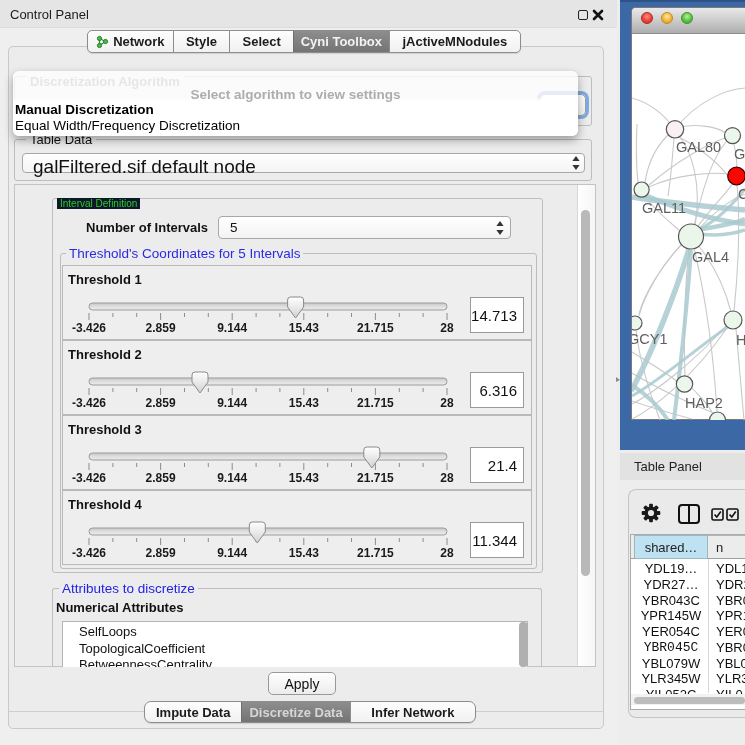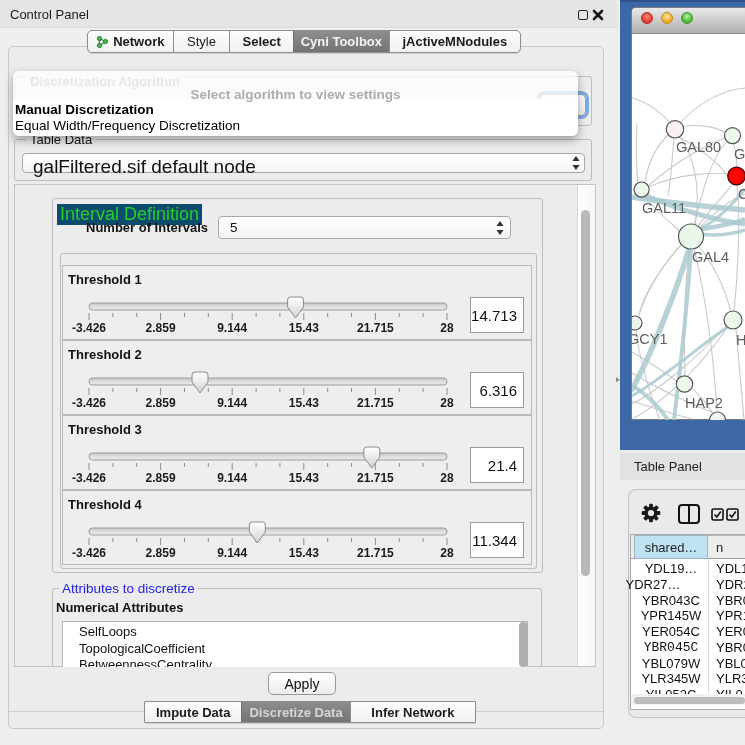"Style" div { font-weight: normal -> bold }
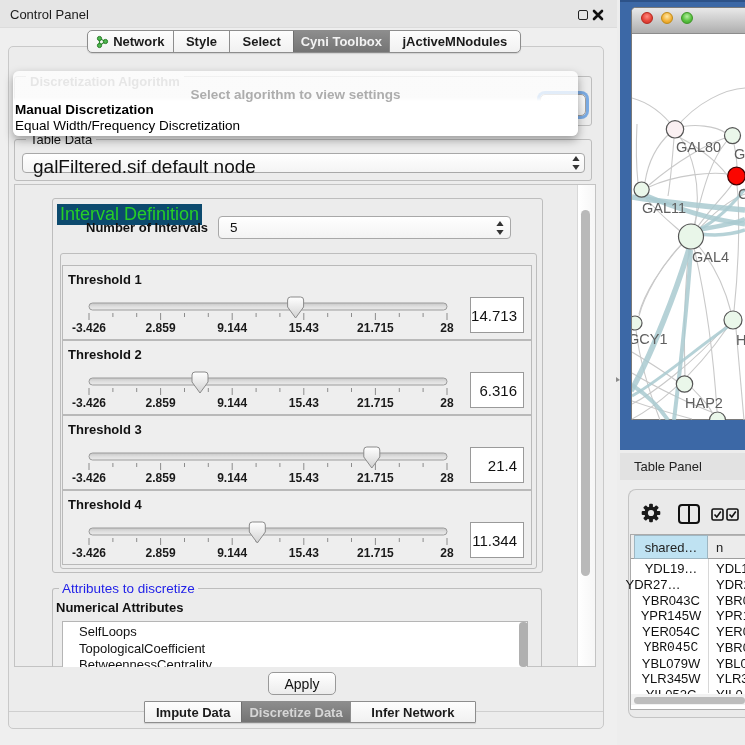"Interval Definition" div.abs { background: #0c4a6e -> #0f172a; font-size: 18px -> 10px; top: 204px -> 198px }
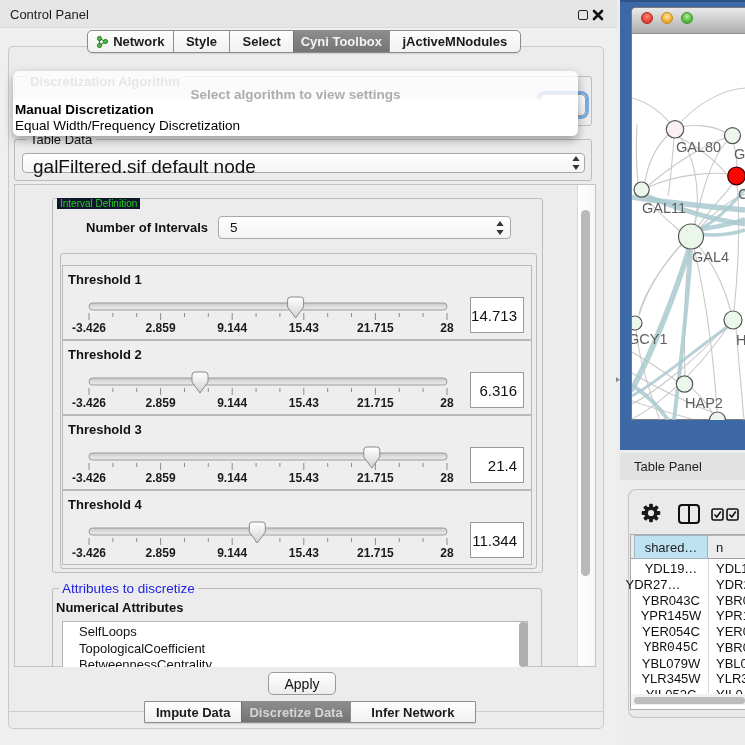"Threshold's Coordinates for 5 Intervals" div.abs { html: none -> <div>Threshold's Coordinates for 5 Intervals</div> }
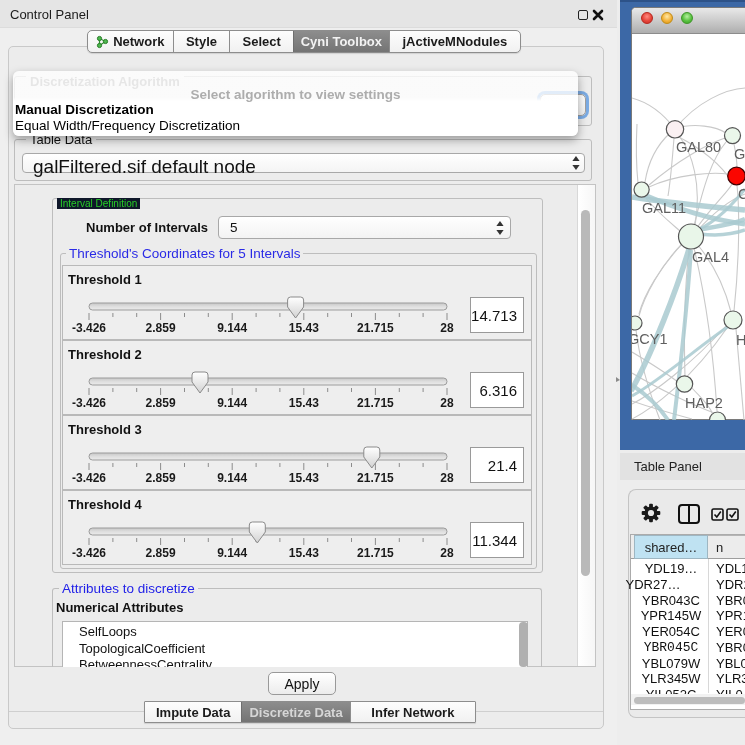"YDR27…" div.abs { left: 616px -> 634px }
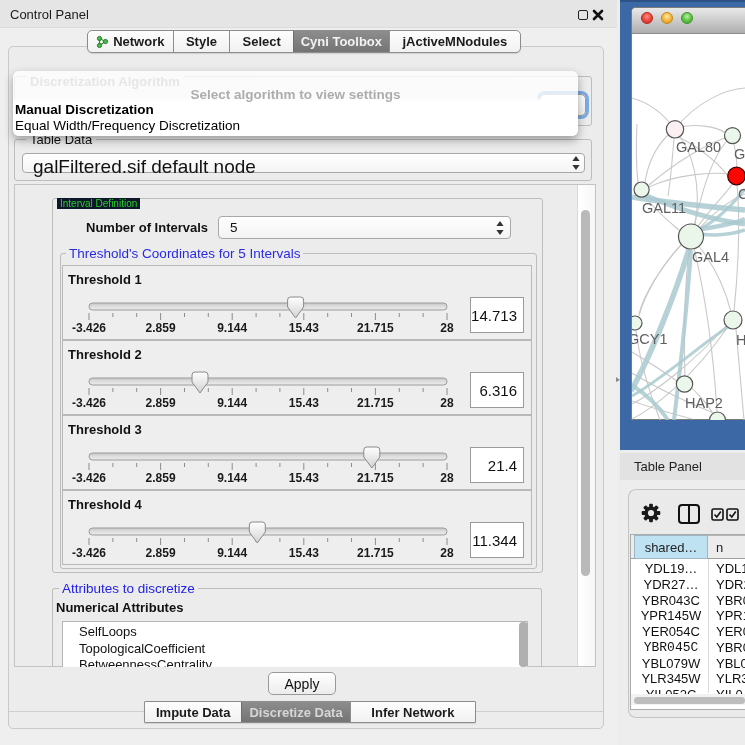"Impute Data" div.abs { border-radius: 1px -> 7px }
